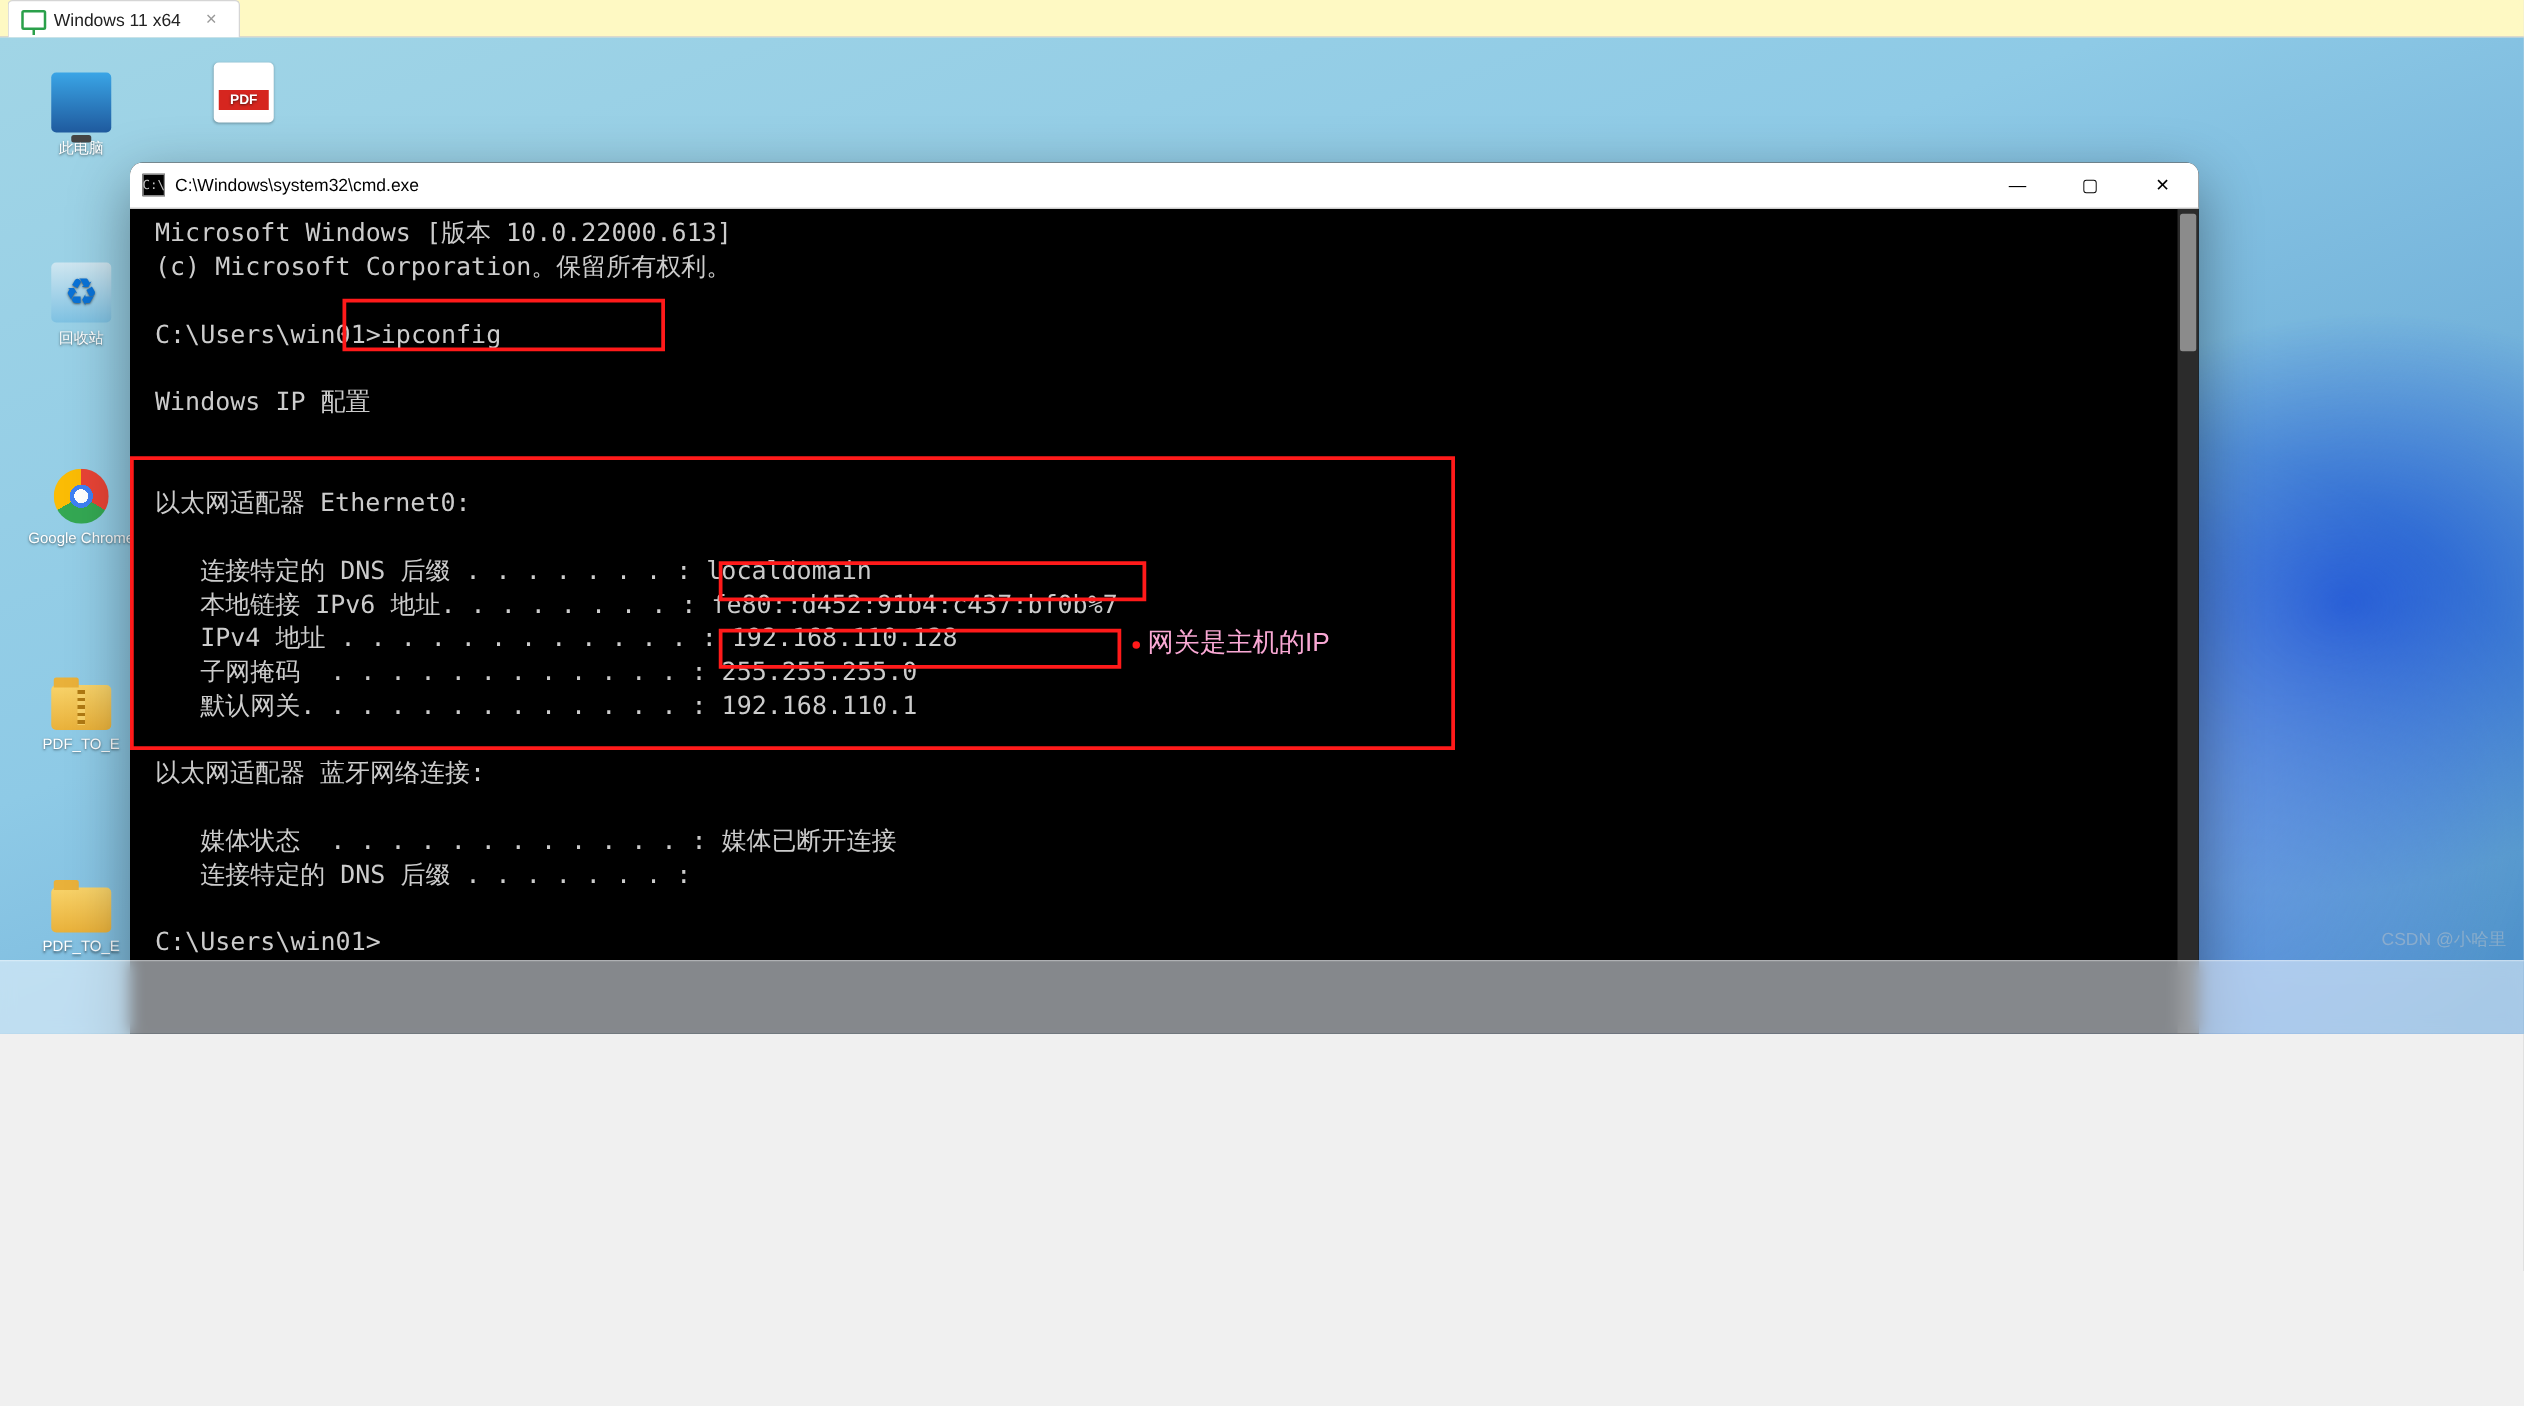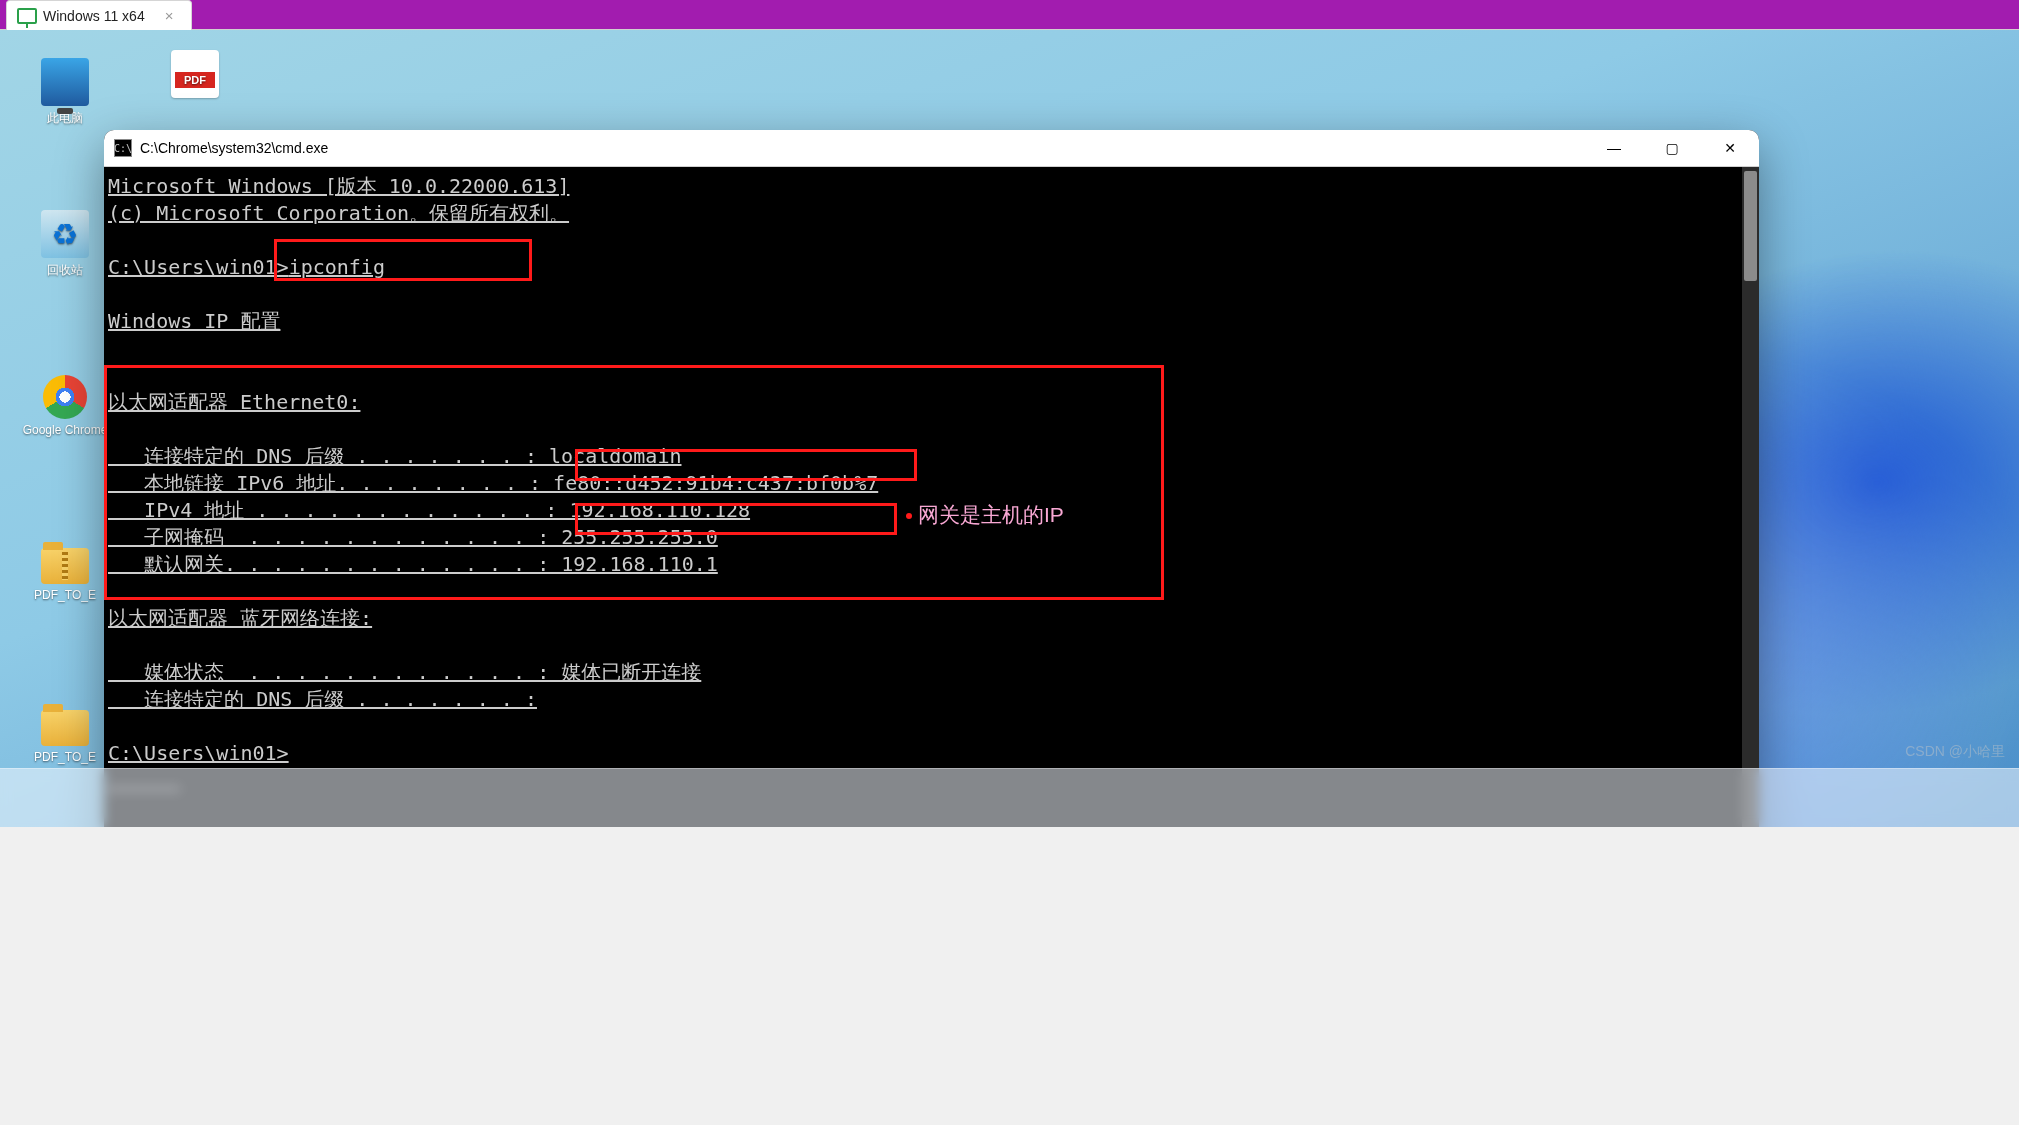"Windows 11 x64" .vm-tabbar { background: #a21caf -> #fef9c3 }
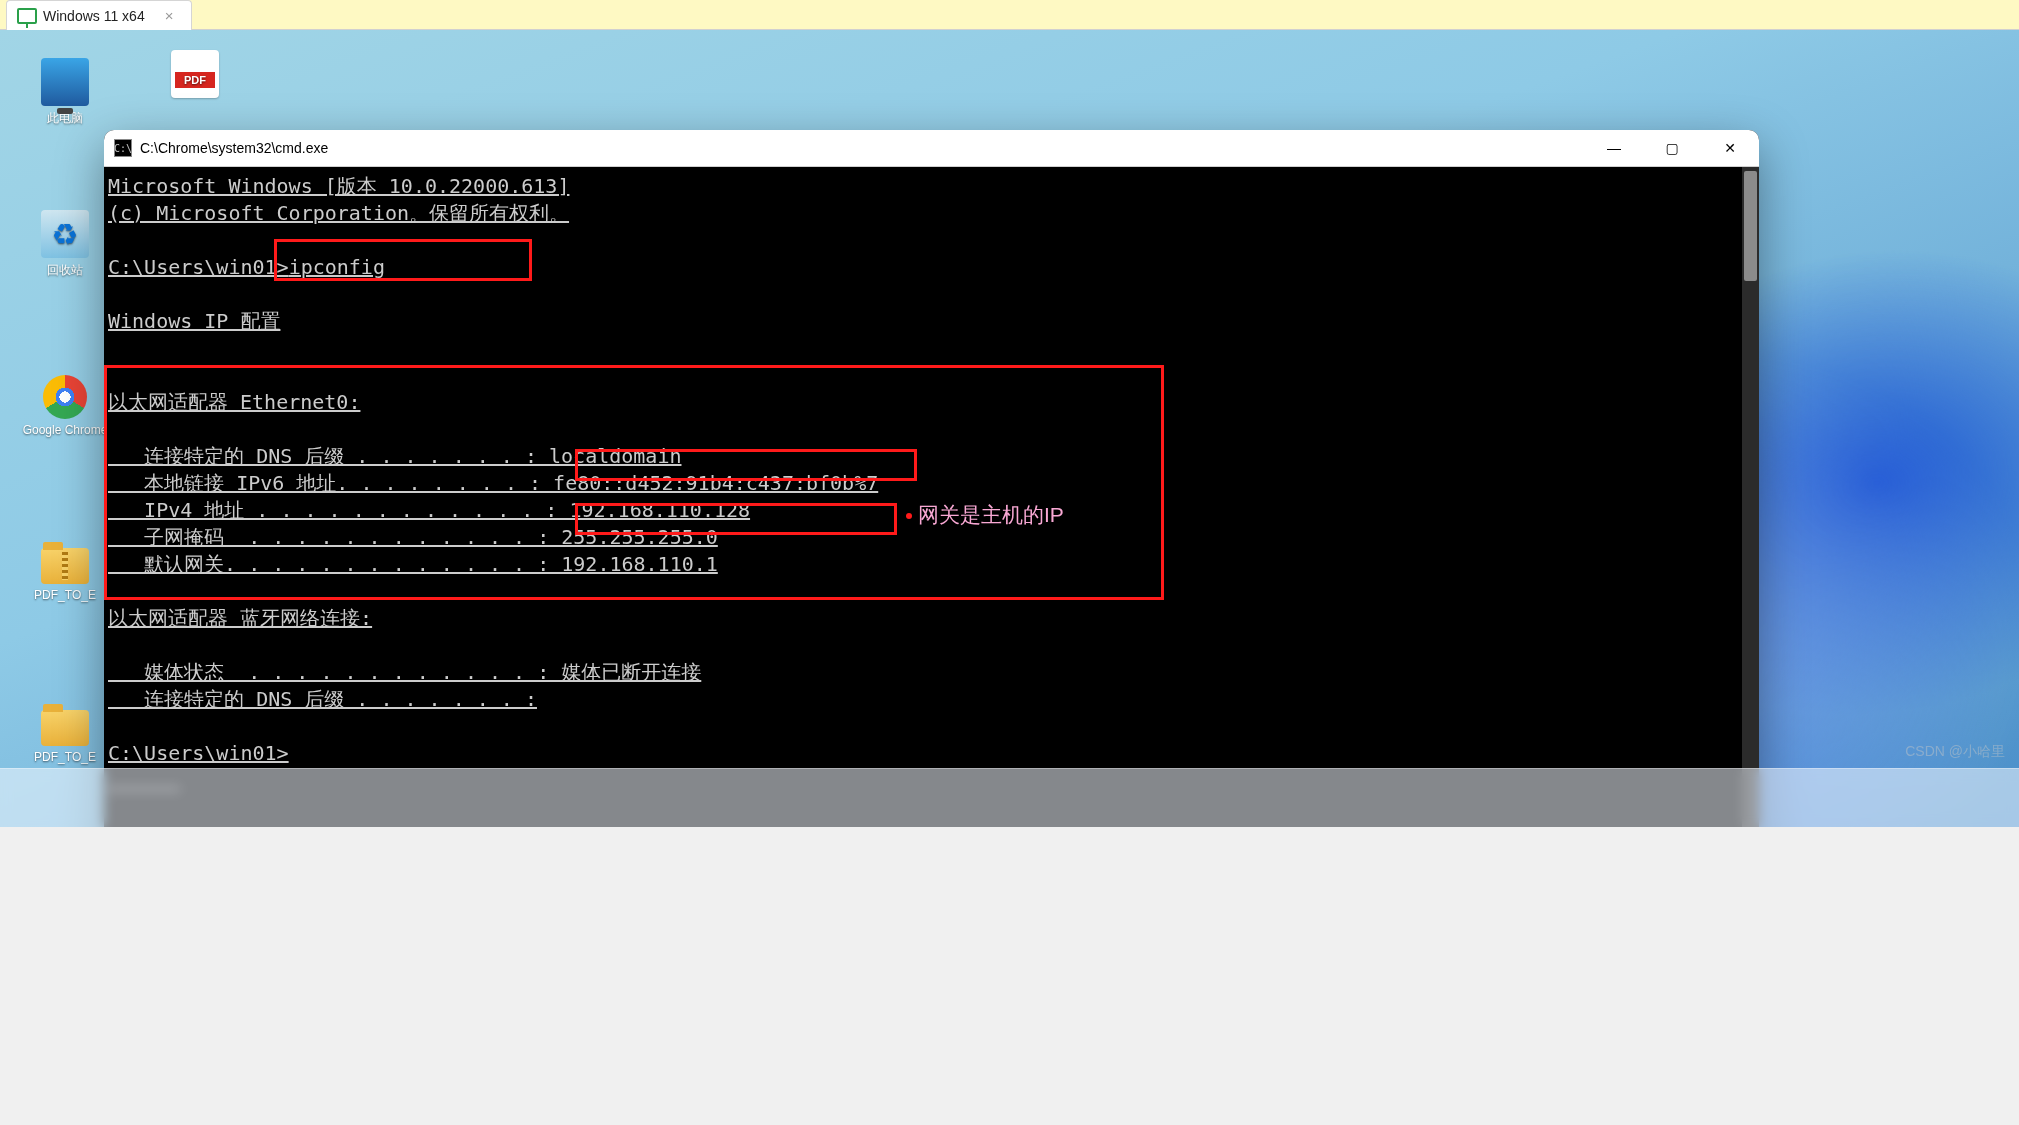"C:\Chrome\system32\cmd.exe" span { text: Chrome -> Windows }
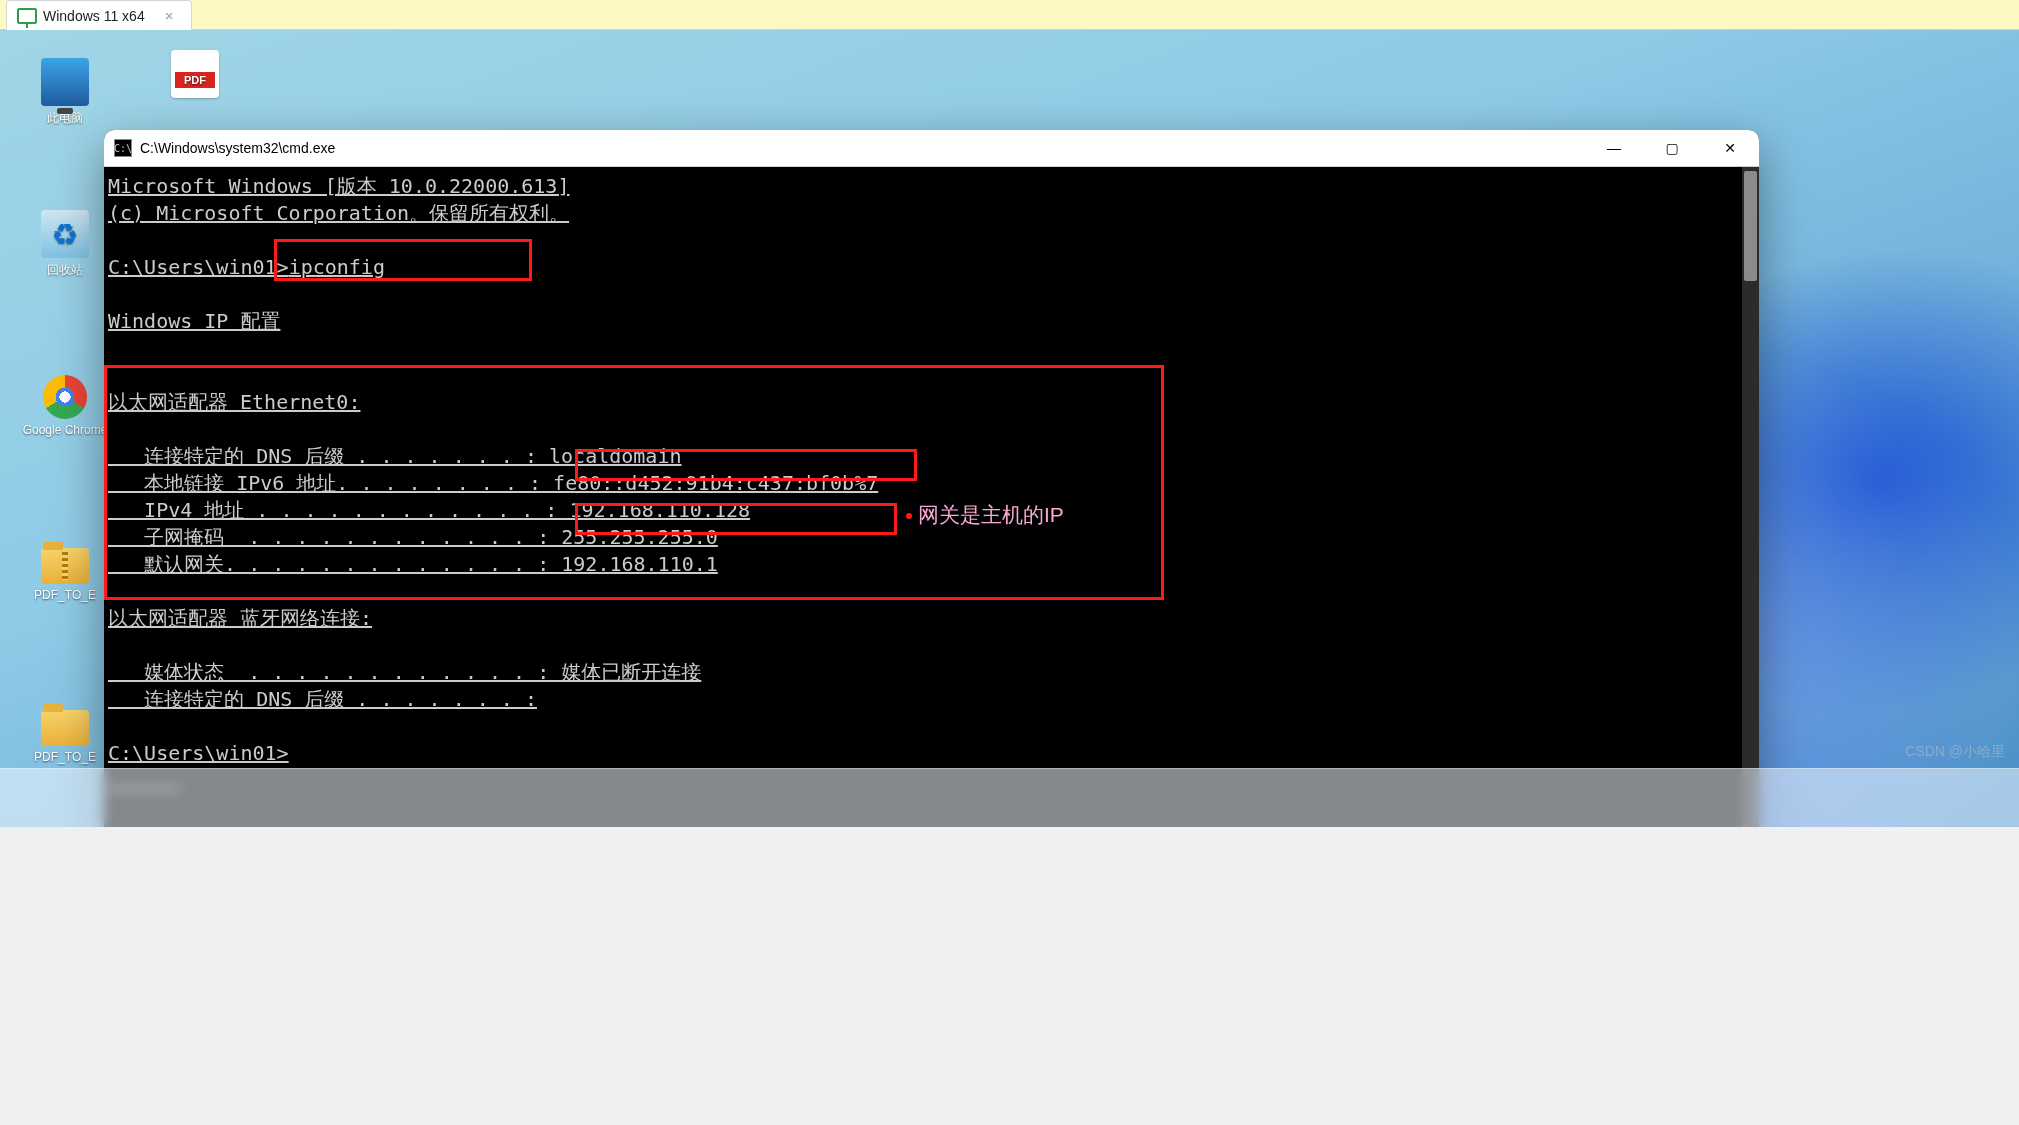"Microsoft Windows [版本 10.0.22000.613]" .cmd-body { padding: 6px 4px -> 6px 20px; text-decoration: underline -> none }
